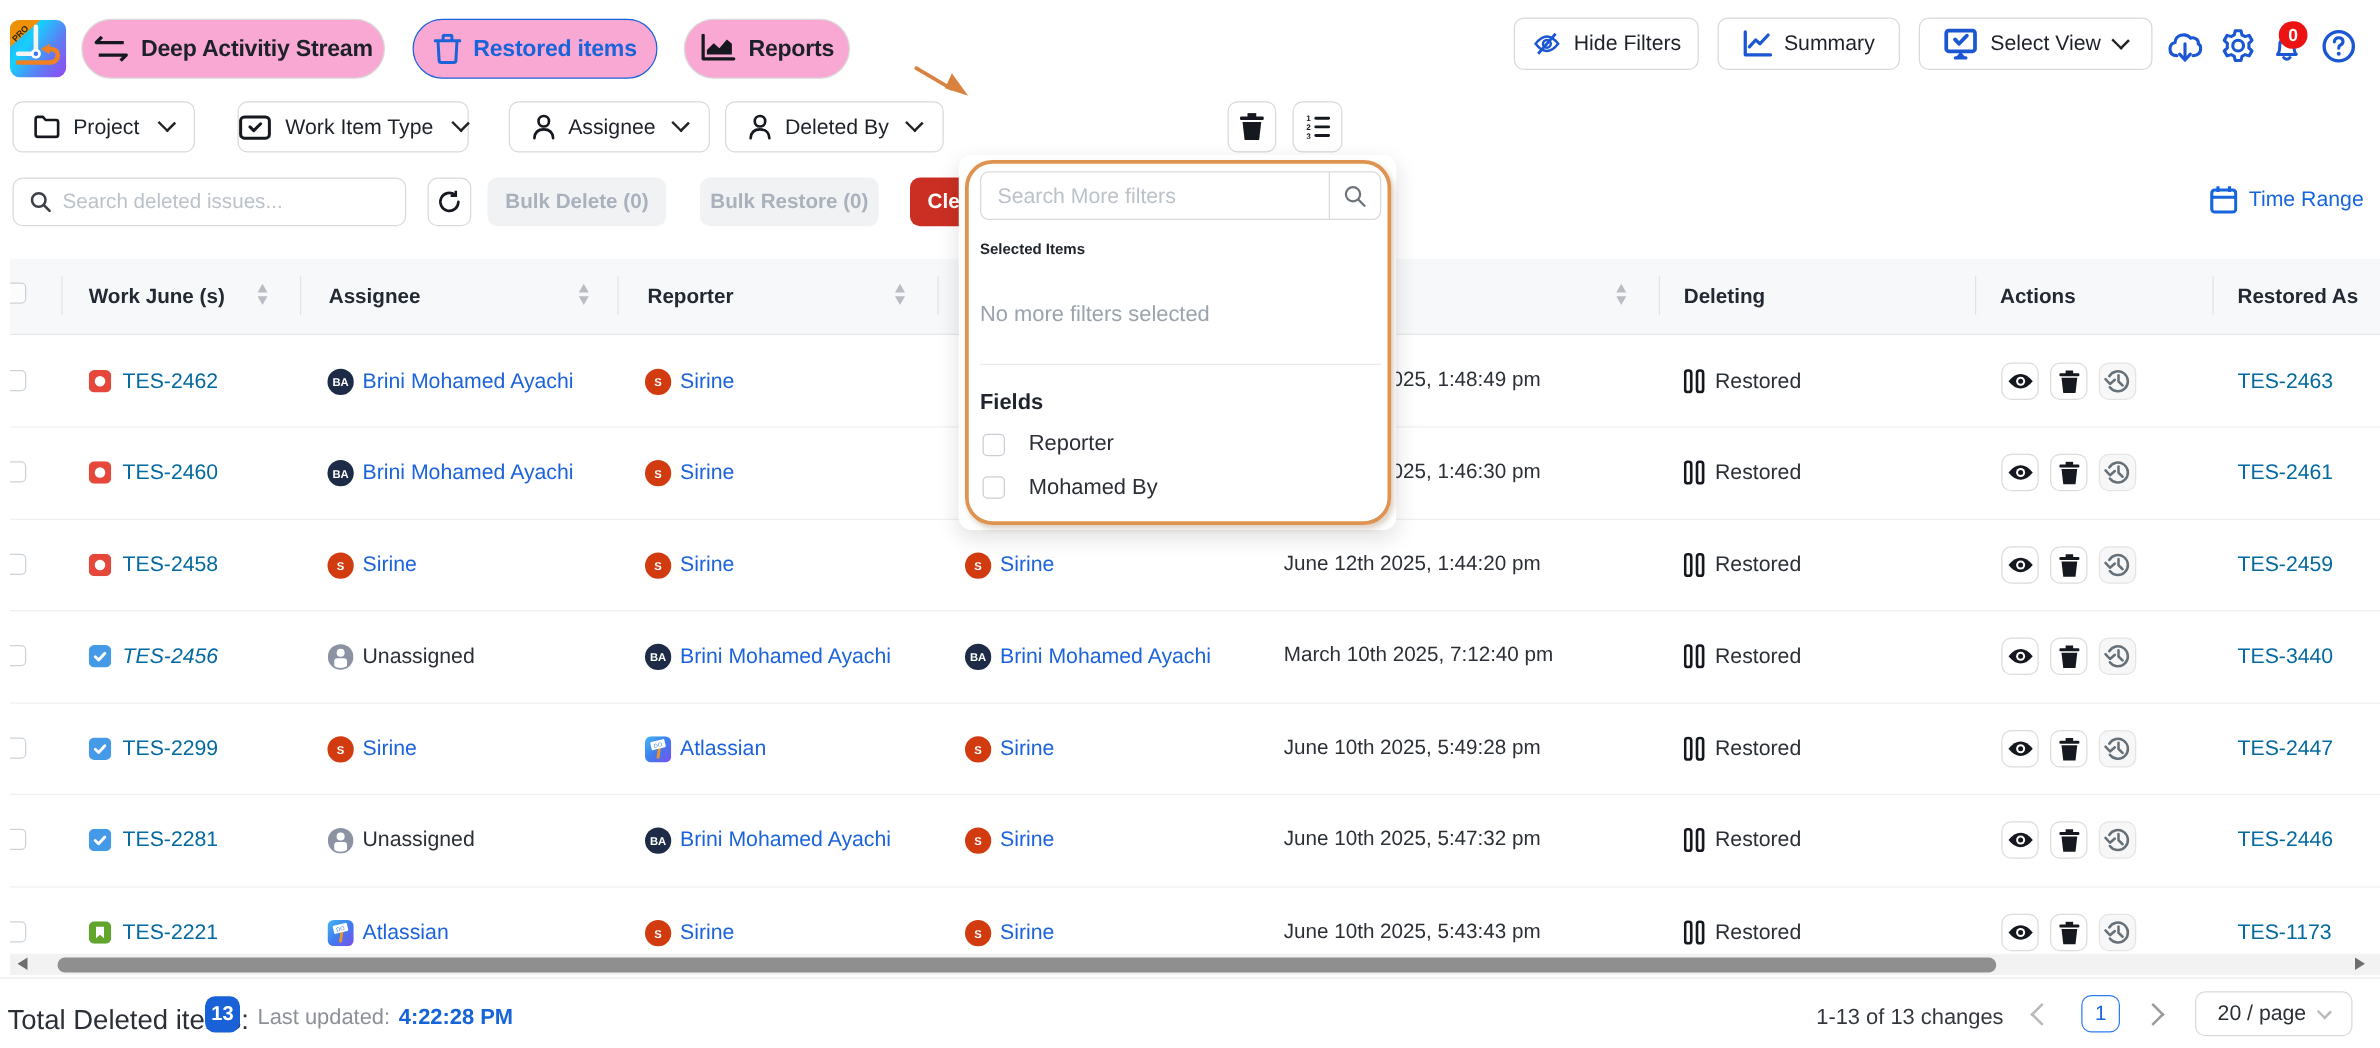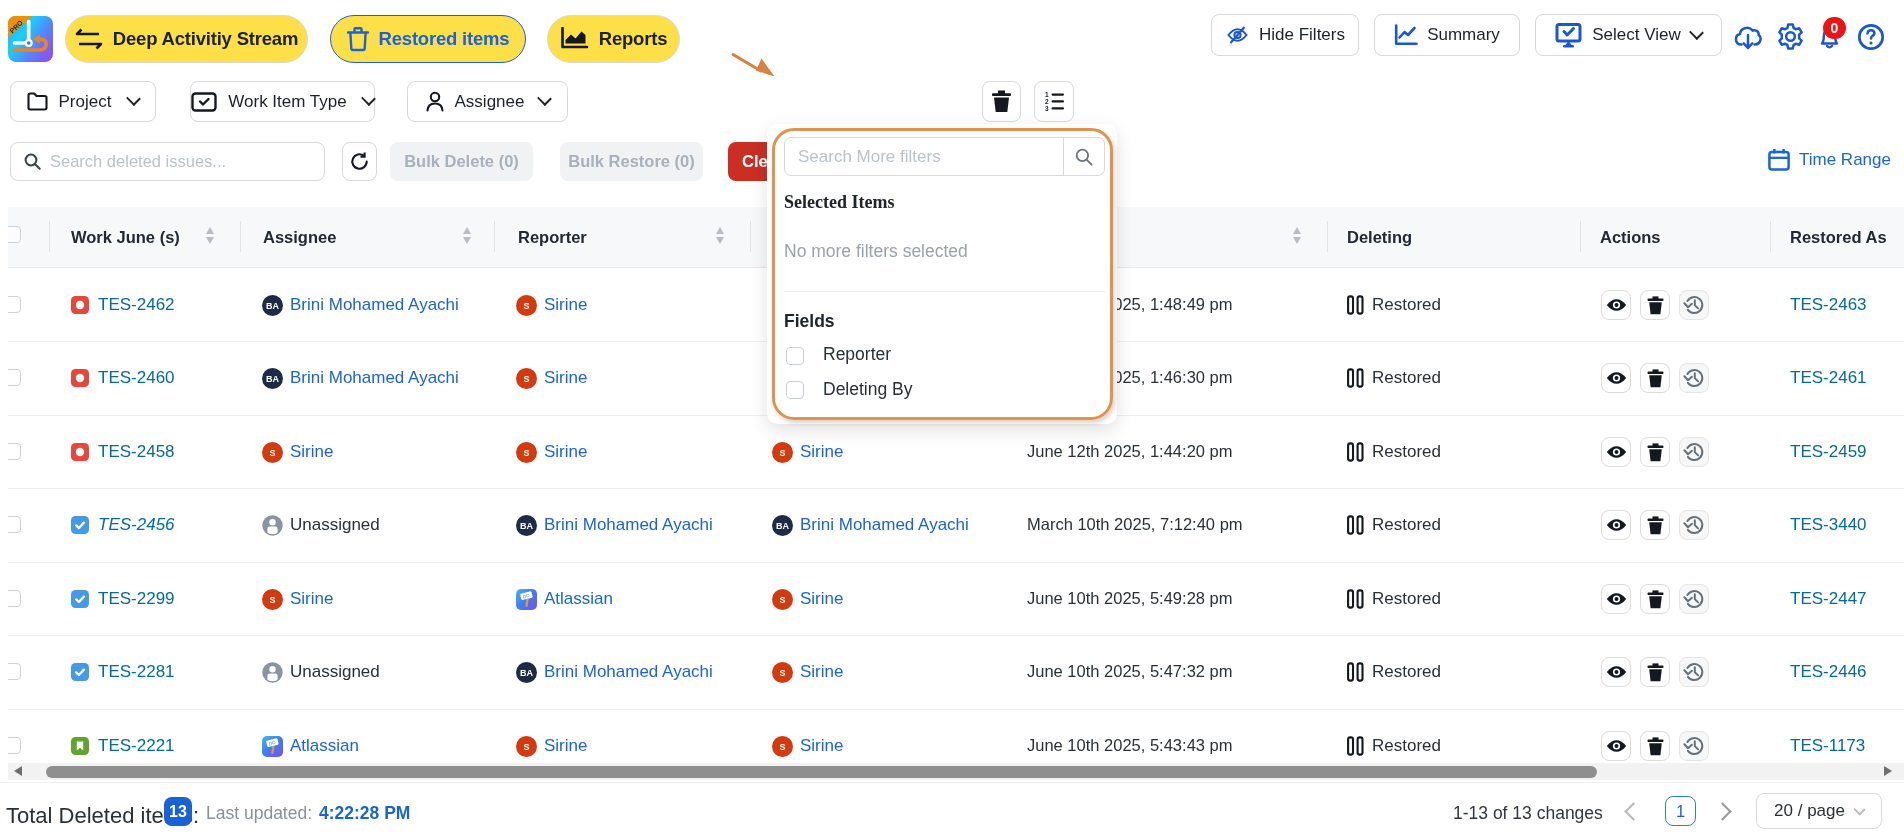"Deep Activitiy Stream" .pill { background: #fde047 -> #f9a8d4 }
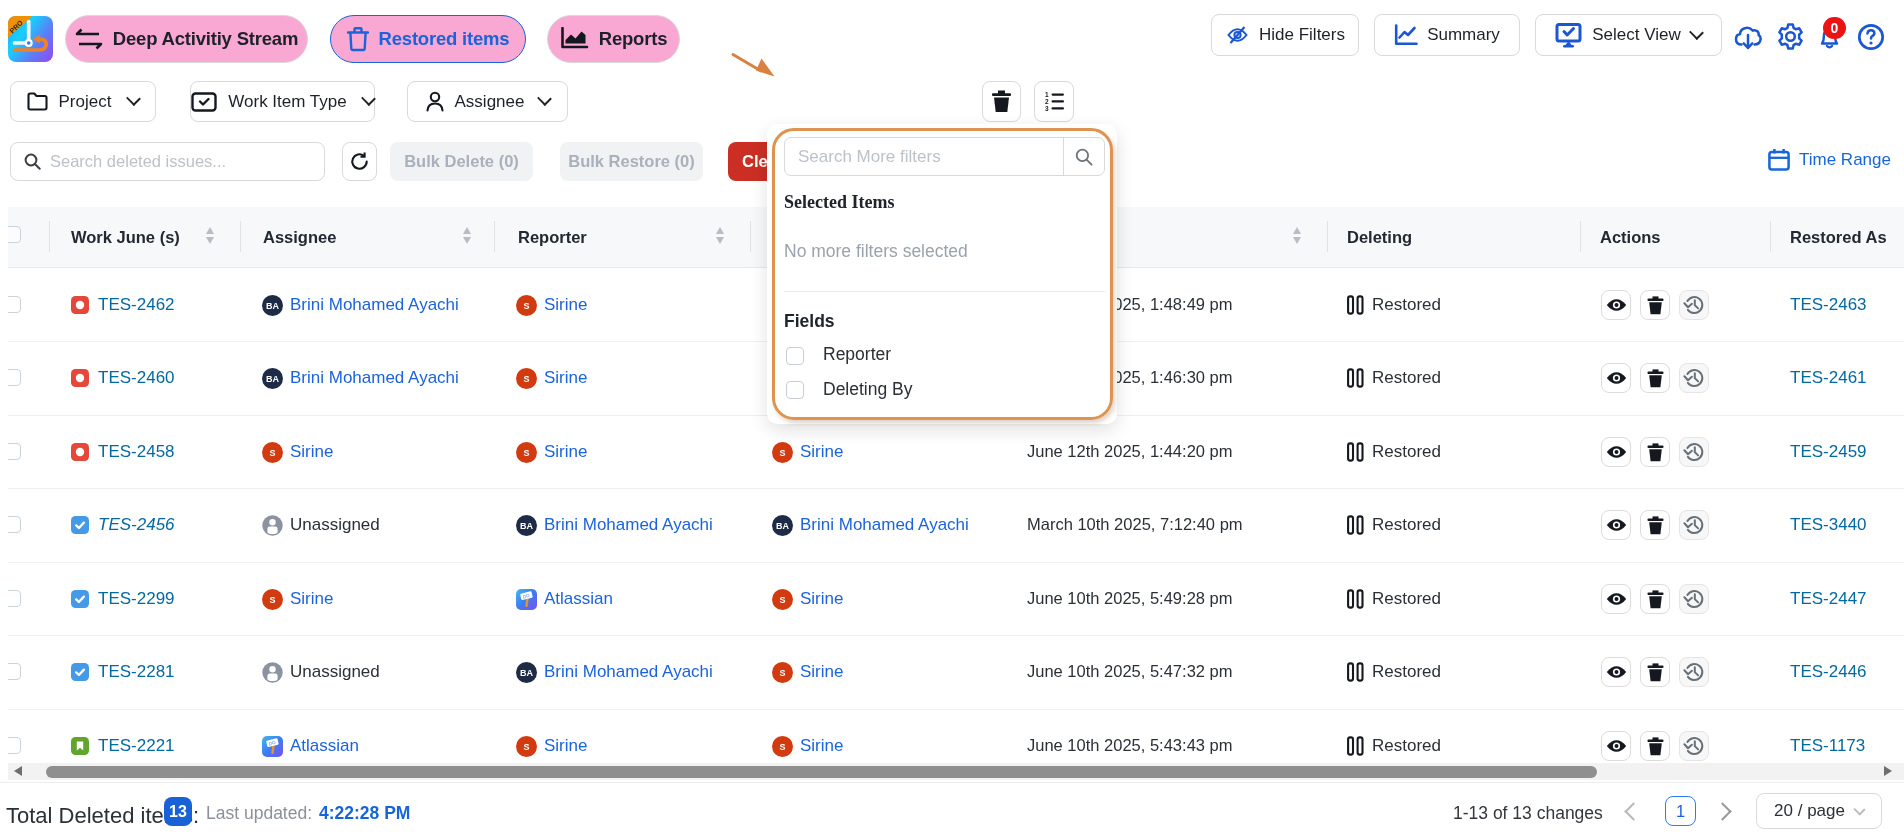"Deleted By" div.fbtn { html: none -> <div> <svg> <circle></circle> <path></path> </svg> <span>Deleted By</span> <span></span> </div> }
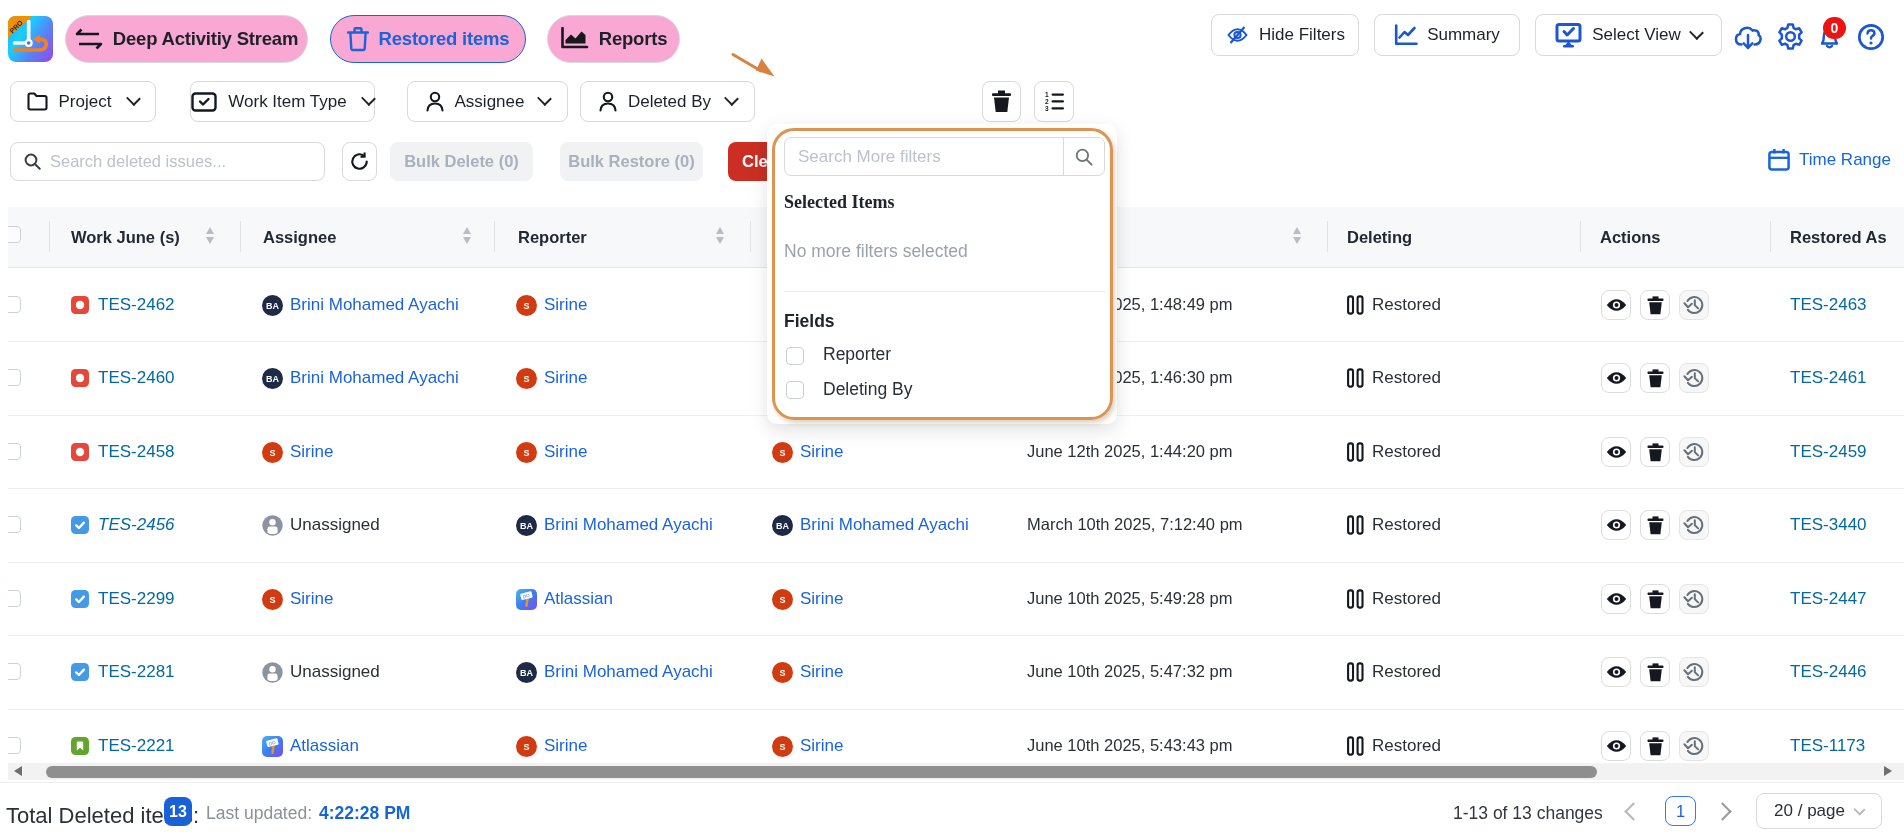"Selected Items" div.abs { font-family: Liberation Serif, serif -> none; font-size: 18px -> 12px }
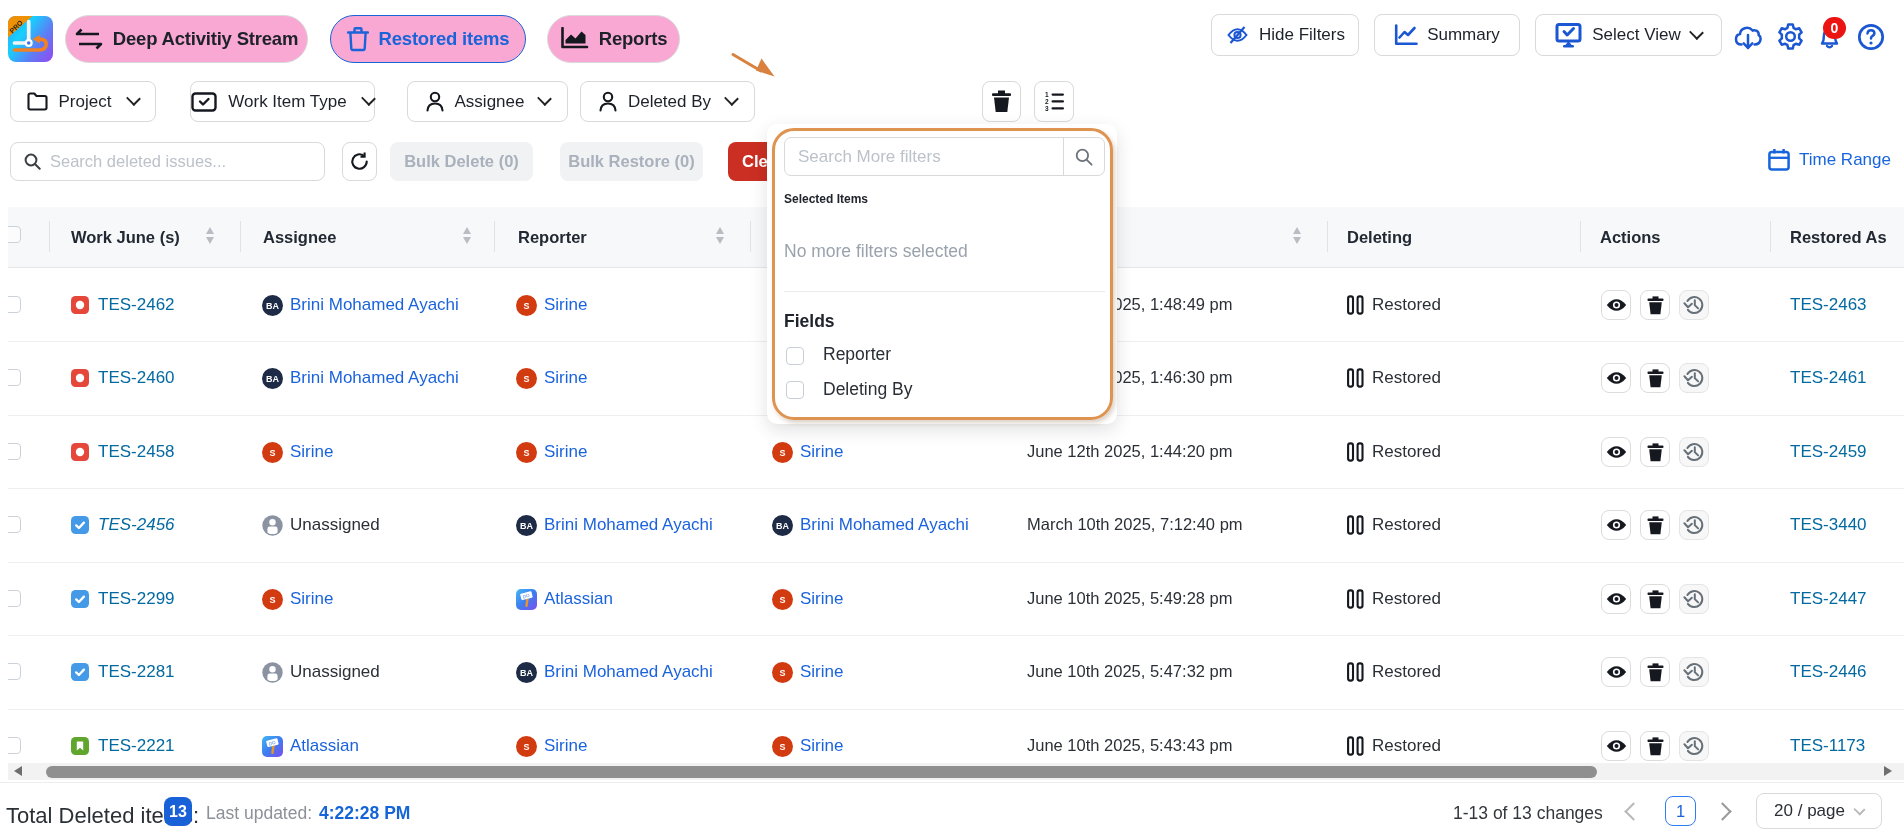"Deleting By" div.abs { text: Deleting -> Mohamed }
